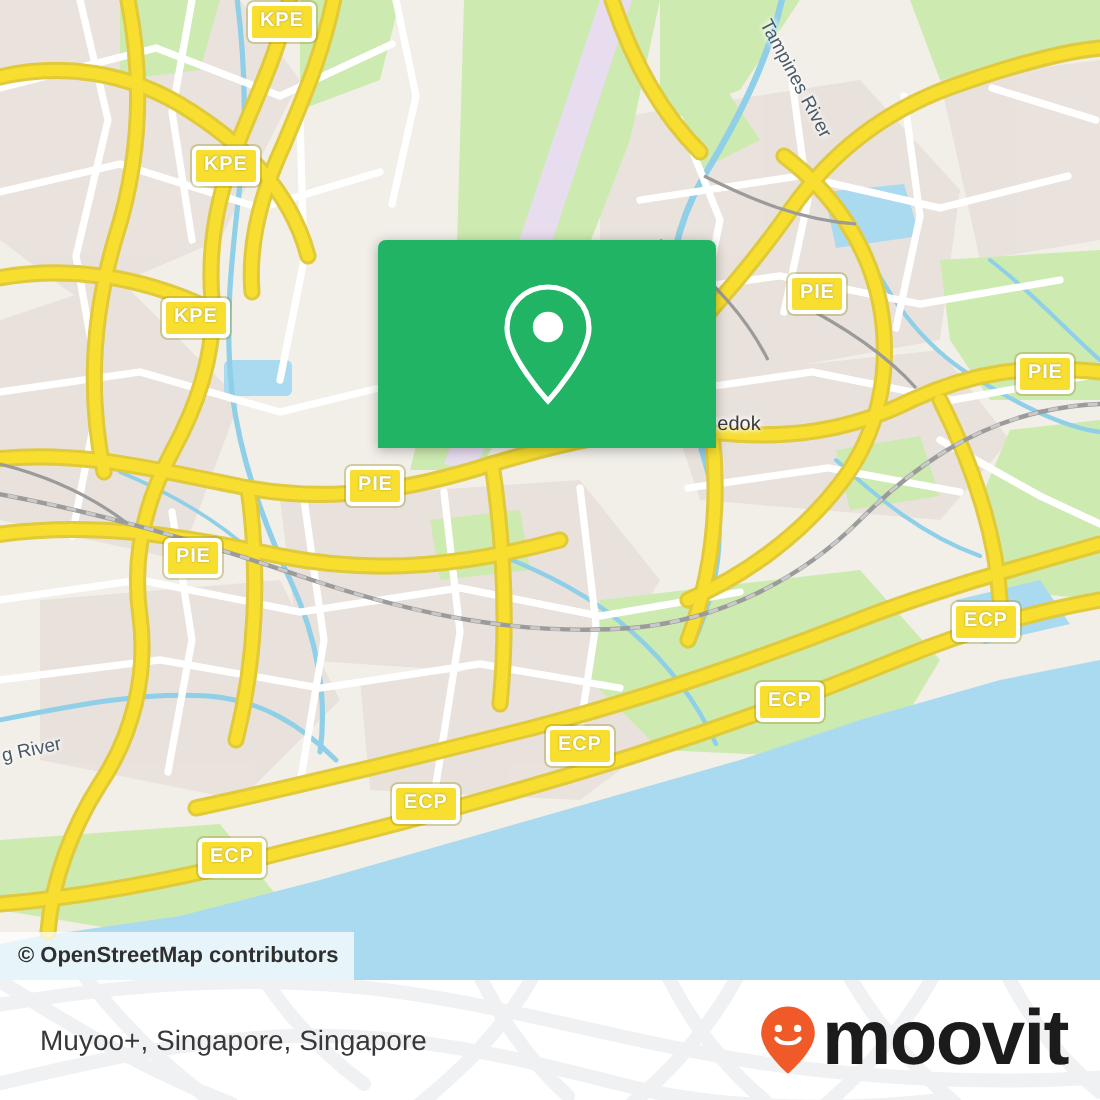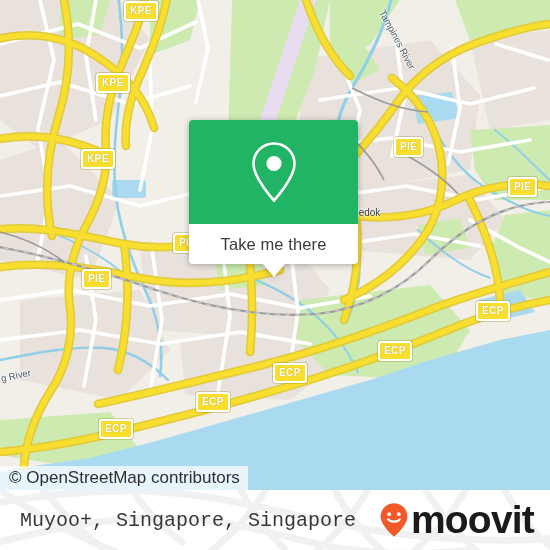"Take me there" div { html: <div> <span>Take me there</span> <div></div> </div> -> none }
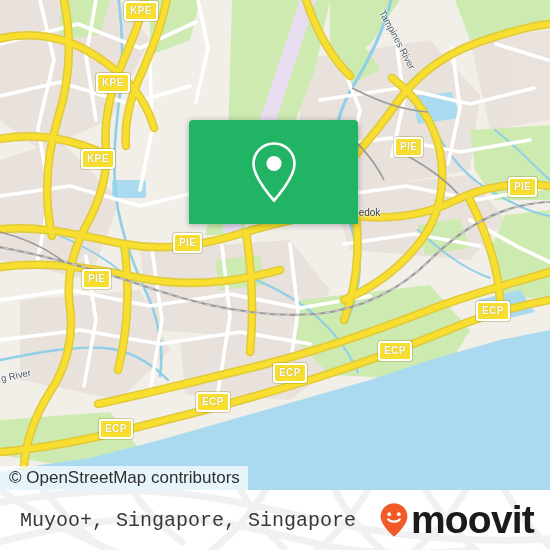"© OpenStreetMap contributors" #attribution { font-size: 17px -> 11px; font-weight: none -> bold }
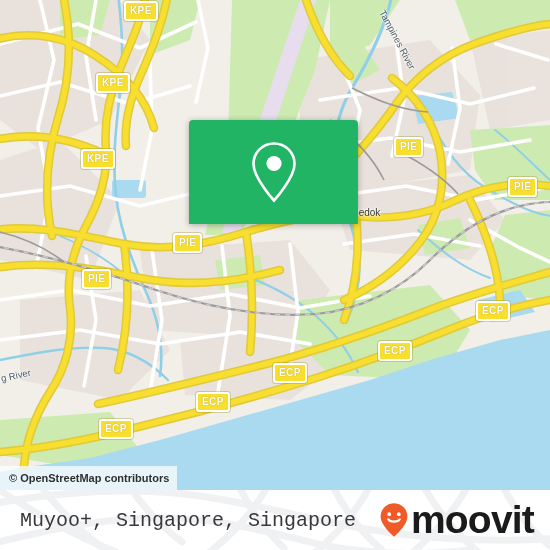"Muyoo+, Singapore, Singapore" #footer-title { font-family: Liberation Mono, monospace -> none; font-size: 20px -> 14px }
